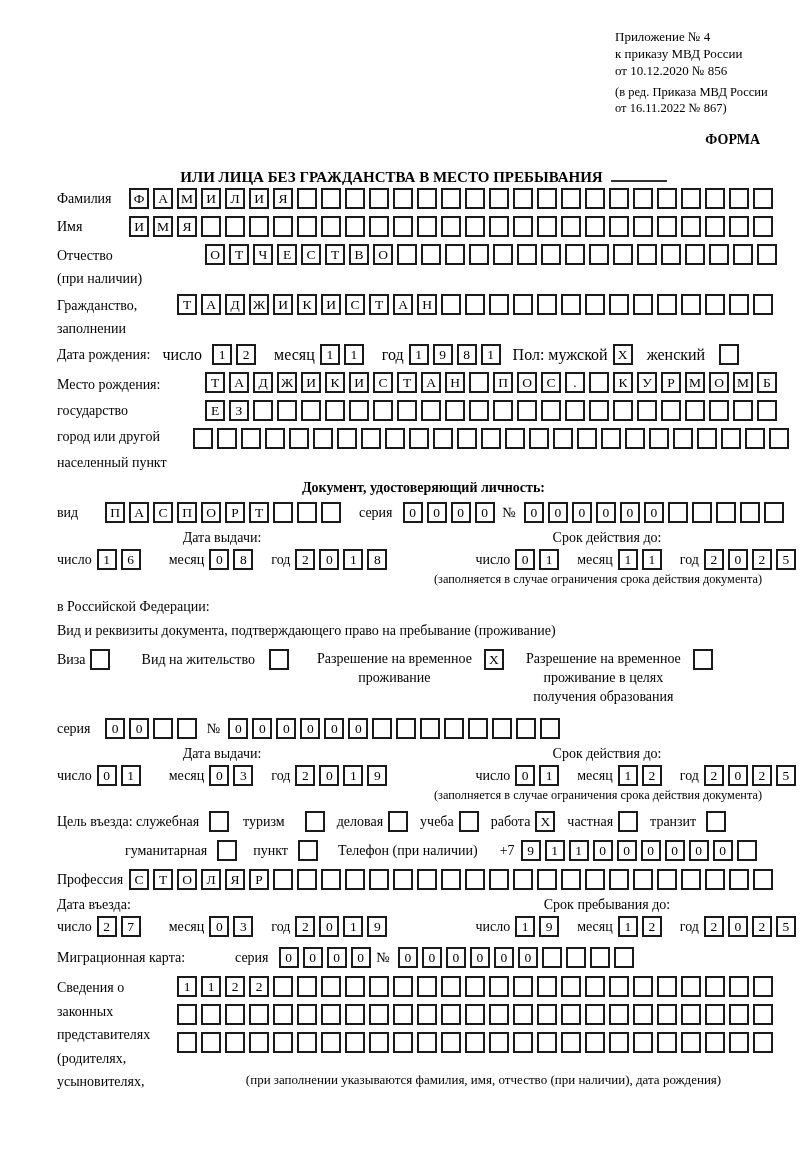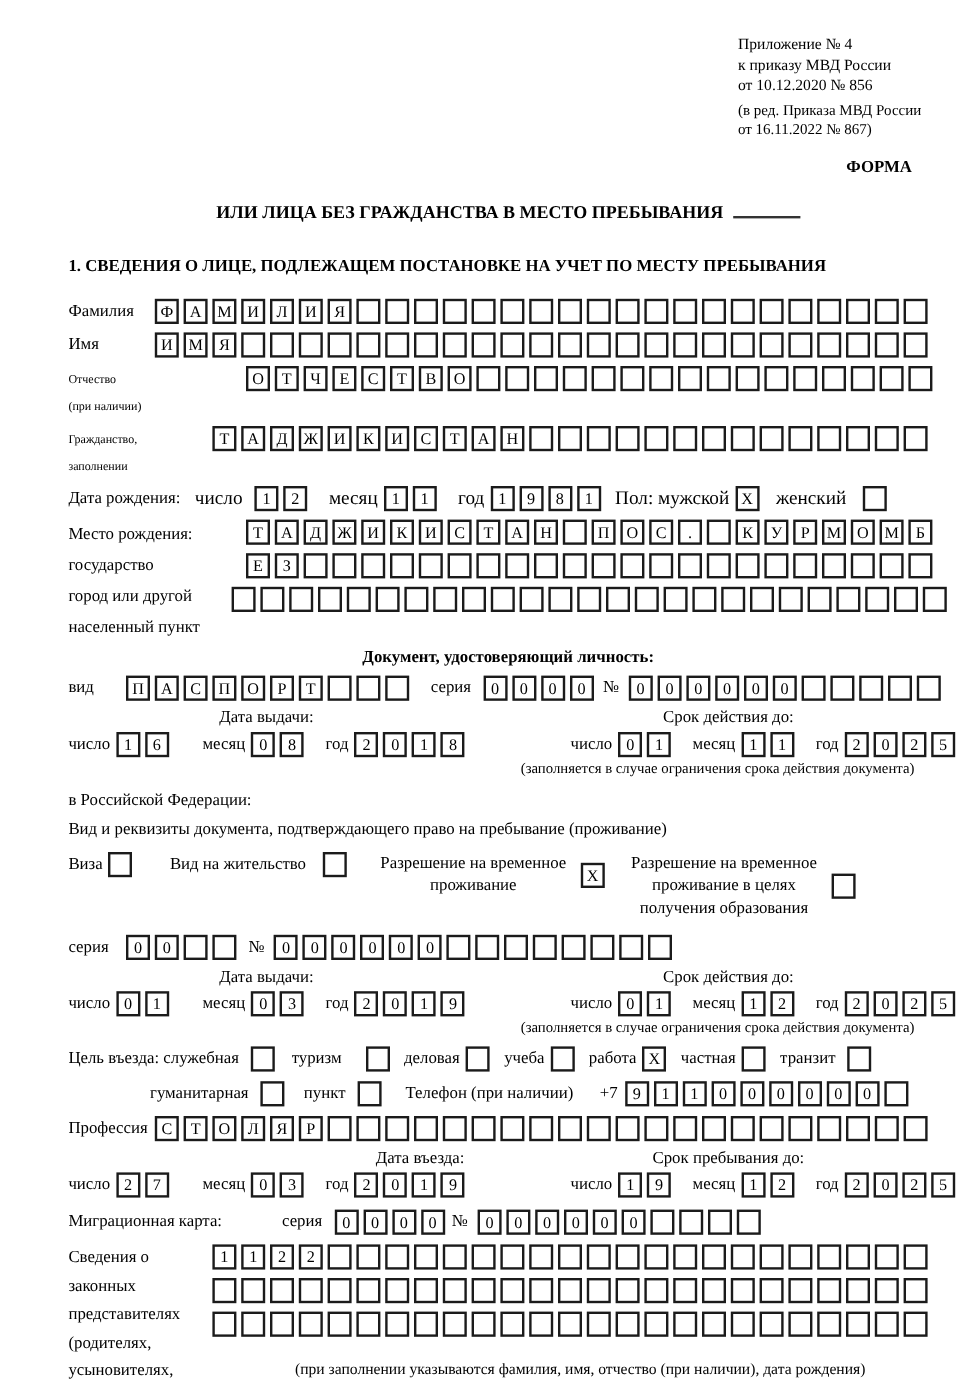"1. СВЕДЕНИЯ О ЛИЦЕ, ПОДЛЕЖАЩЕМ" div.sec1 { html: <div>1. СВЕДЕНИЯ О ЛИЦЕ, ПОДЛЕЖАЩЕМ ПОСТАНОВКЕ НА УЧЕТ ПО МЕСТУ ПРЕБЫВАНИЯ</div> -> none }
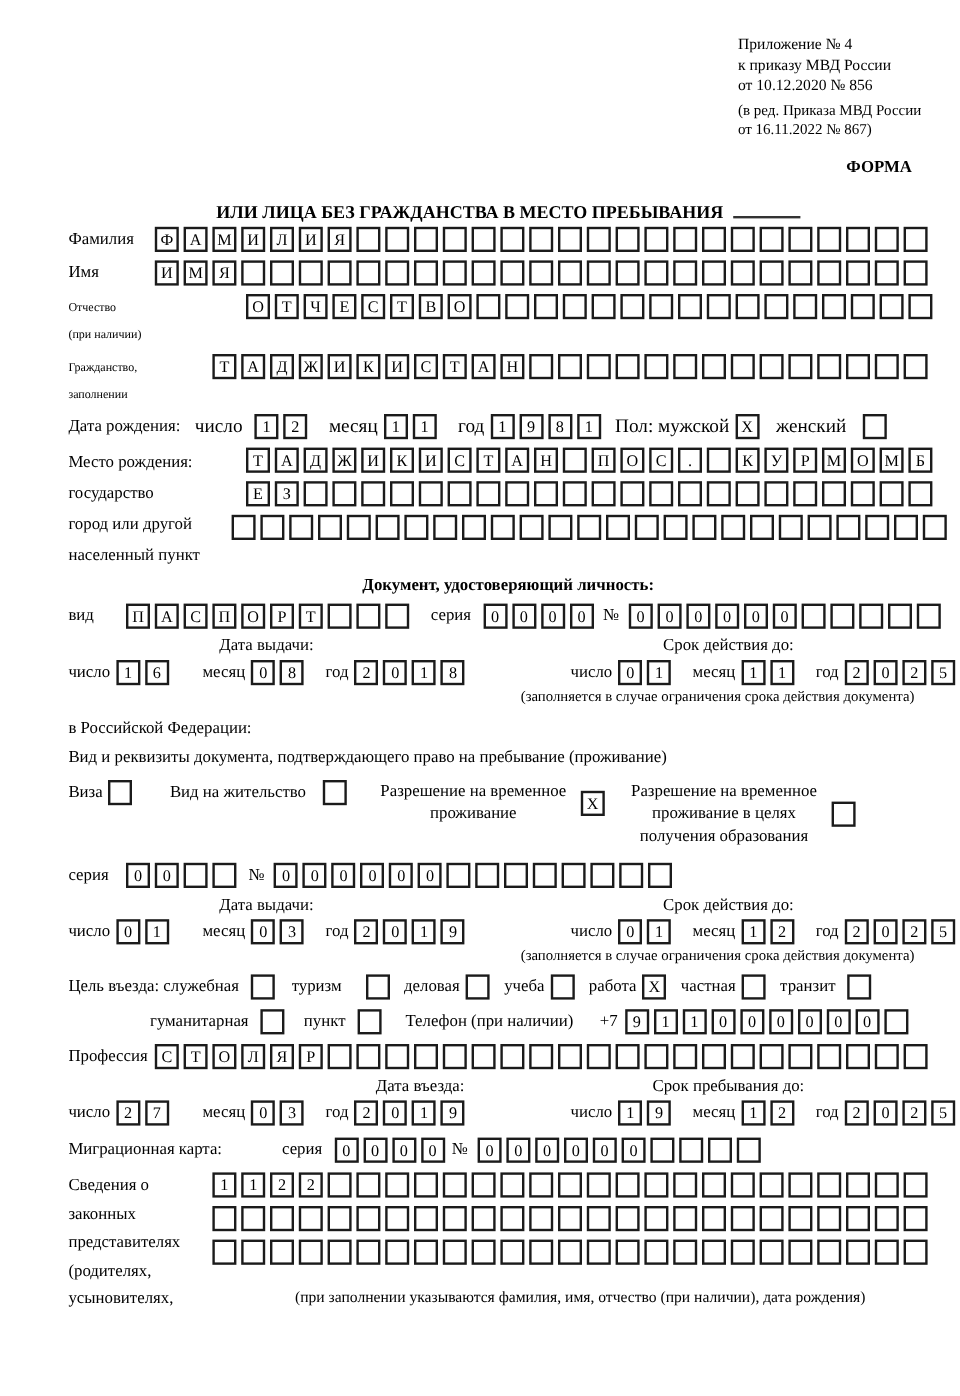"Отчество" .lbl2 { font-size: 10px -> 14px }
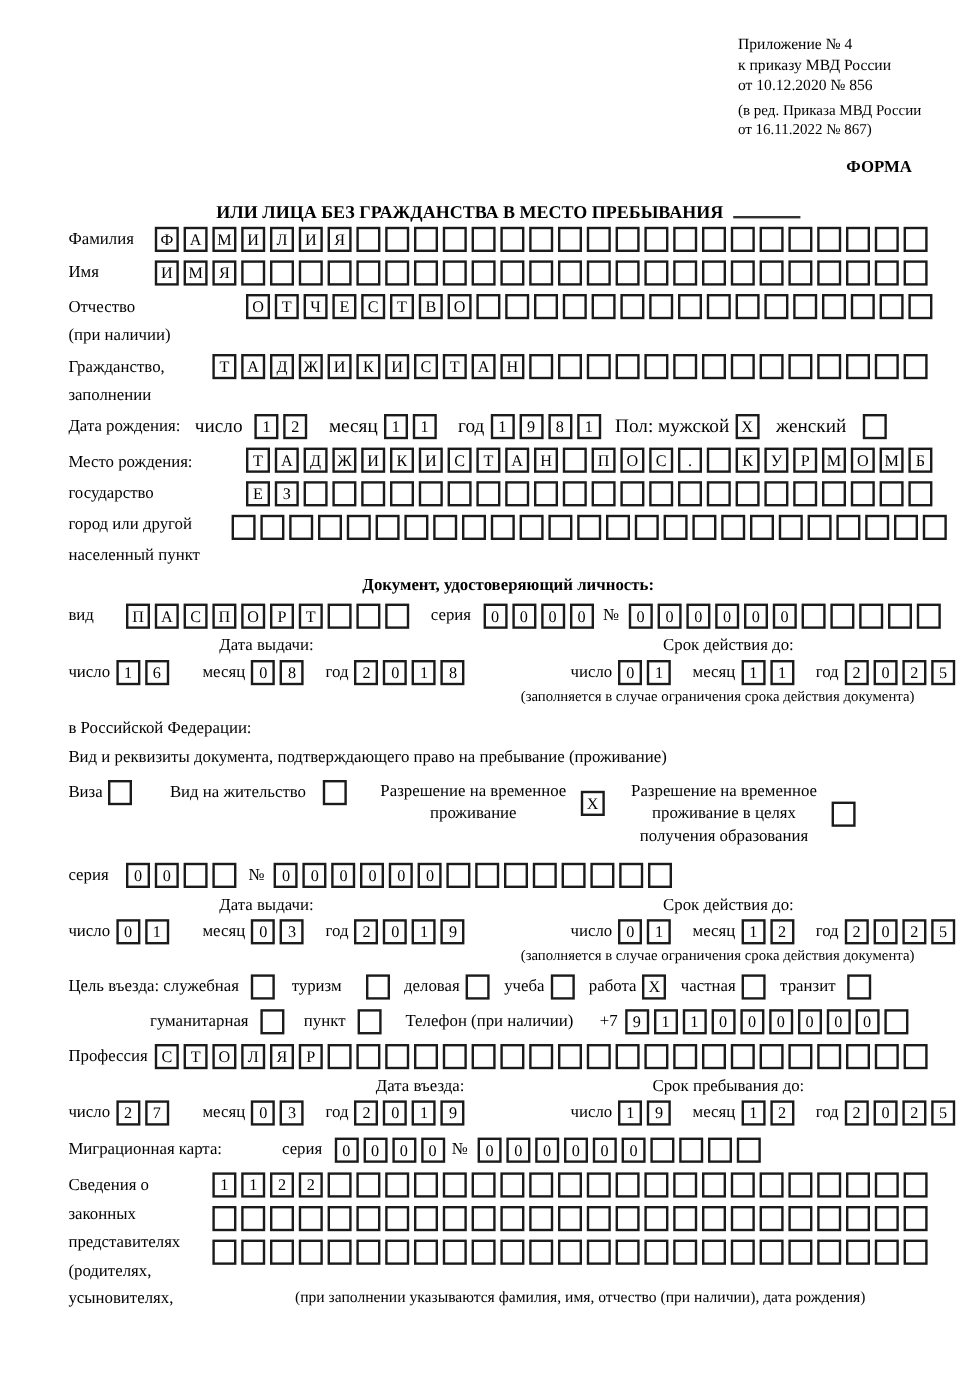"Виза" .cgrp { align-items: center -> flex-start }
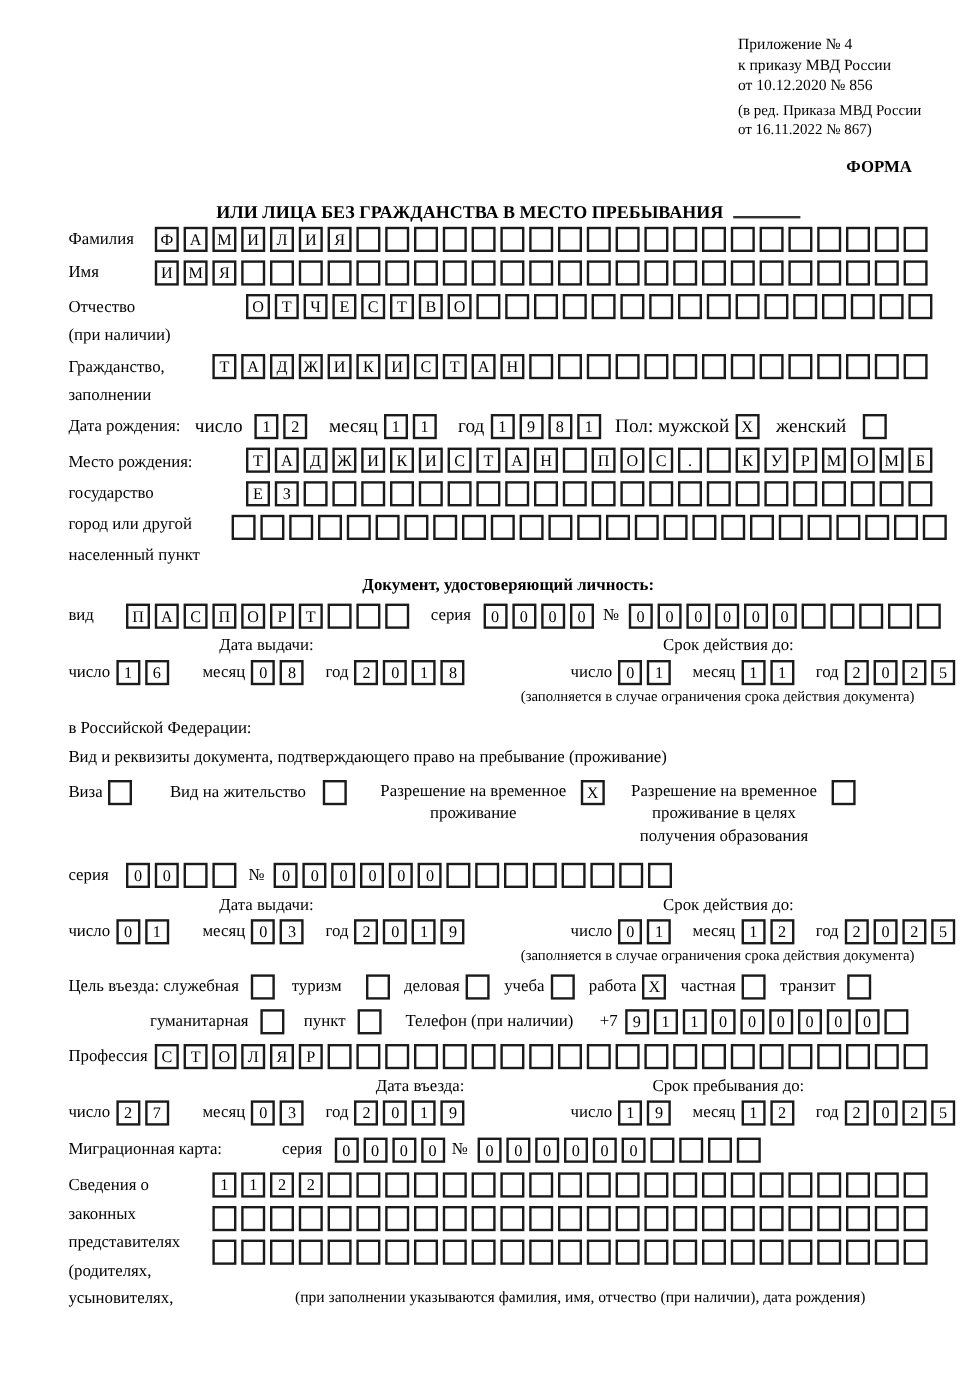"Дата въезда:" span { text-align: right -> left }
